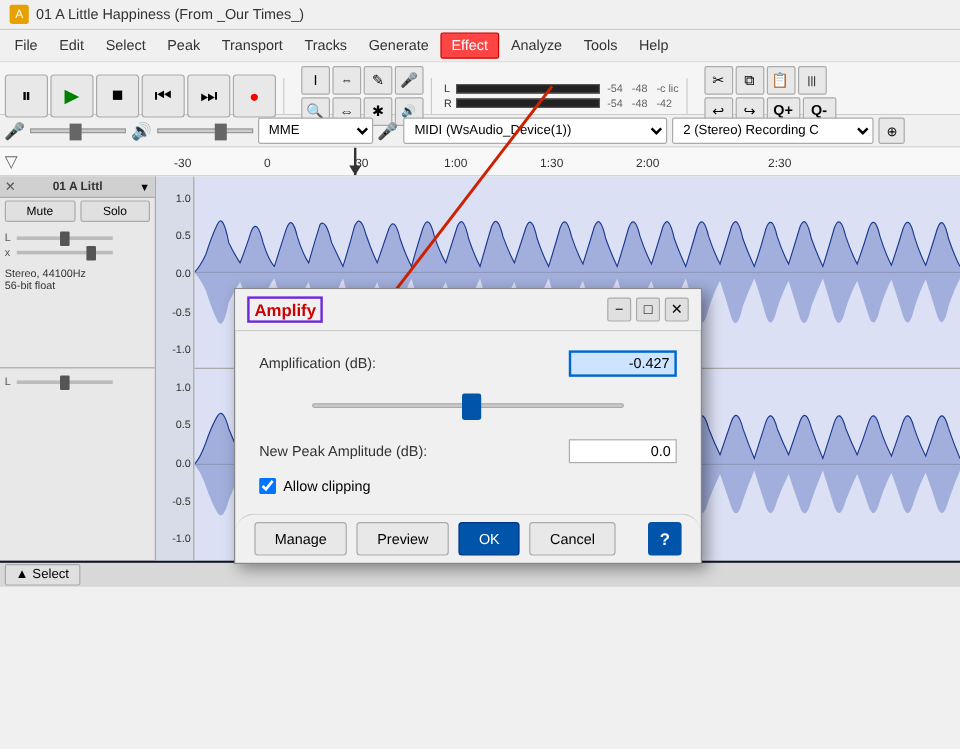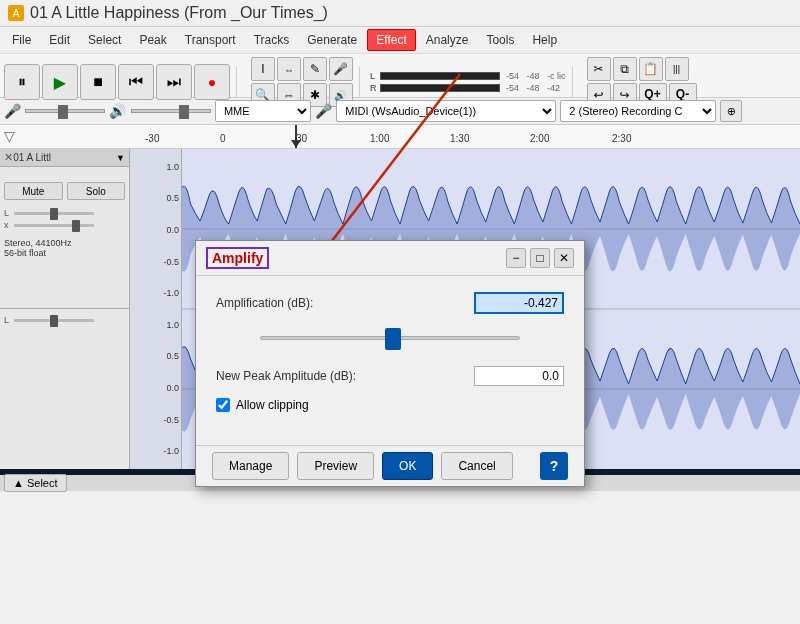"01 A Little Happiness (From" .title-bar-text { font-size: 16px -> 12px }
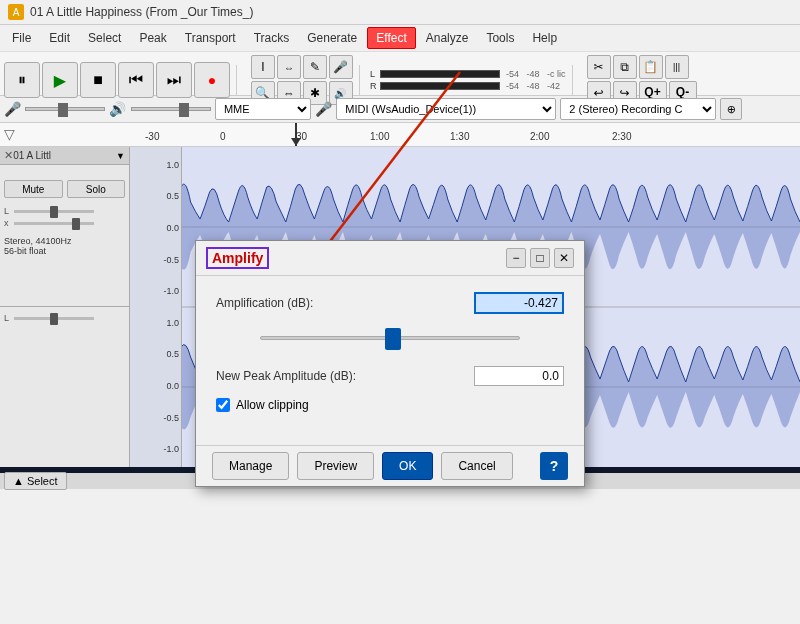"2 (Stereo) Recording C" select.device-select { width: 156px -> 168px }
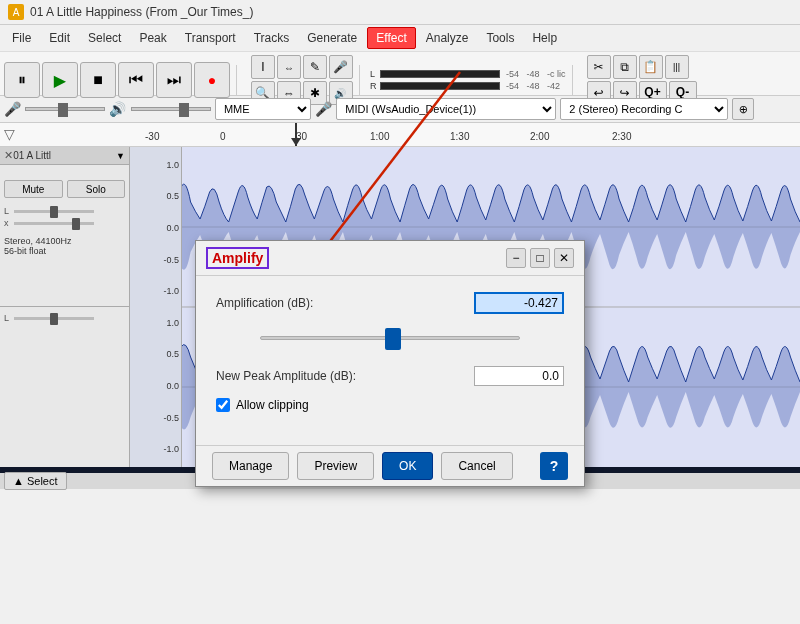"2:30" span.ruler-mark { left: 612px -> 640px }
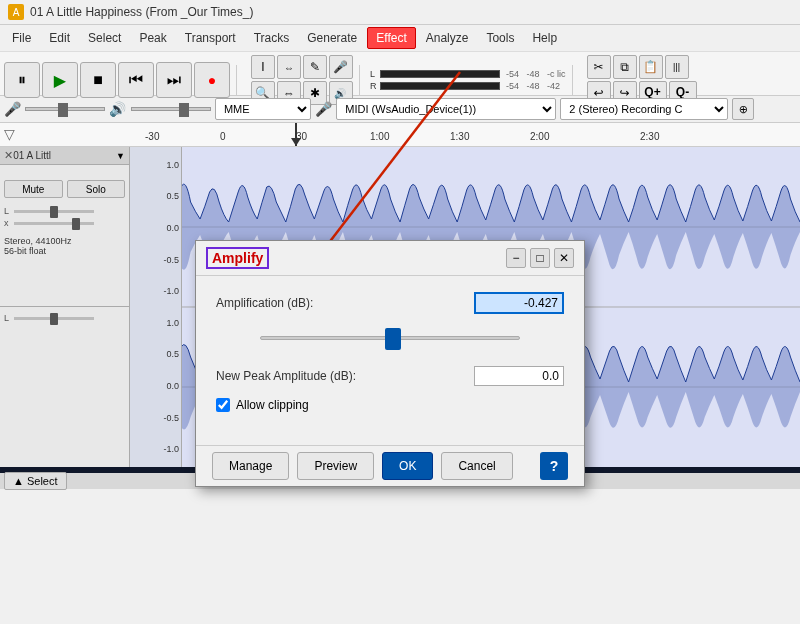"01 A Littl" .track-name { font-weight: normal -> bold; text-align: none -> center }
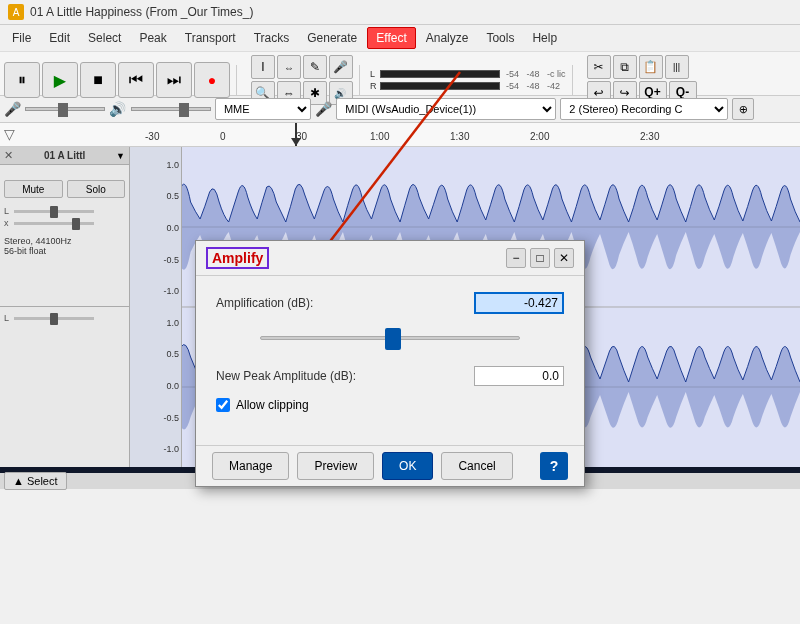"1.0" div { width: 52px -> 32px }
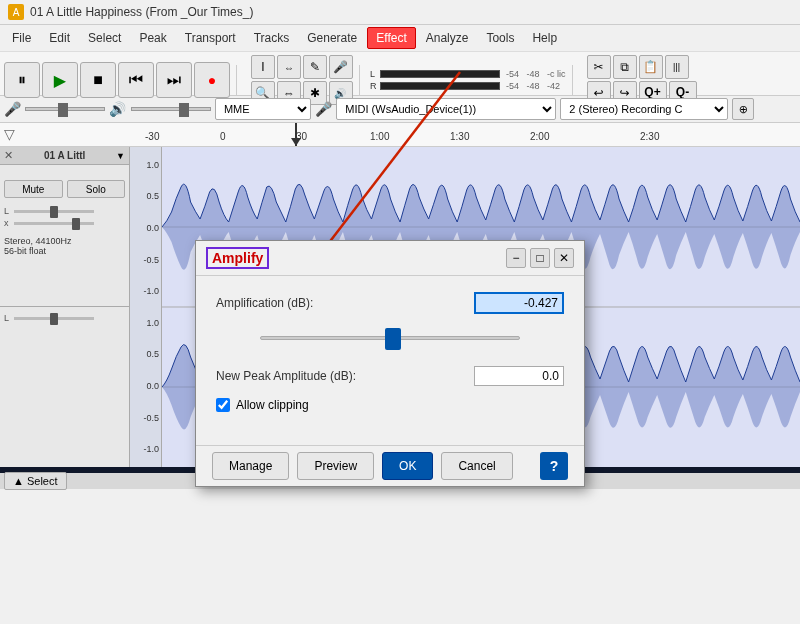"Mute" .mute-solo-row { margin-top: 13px -> none }
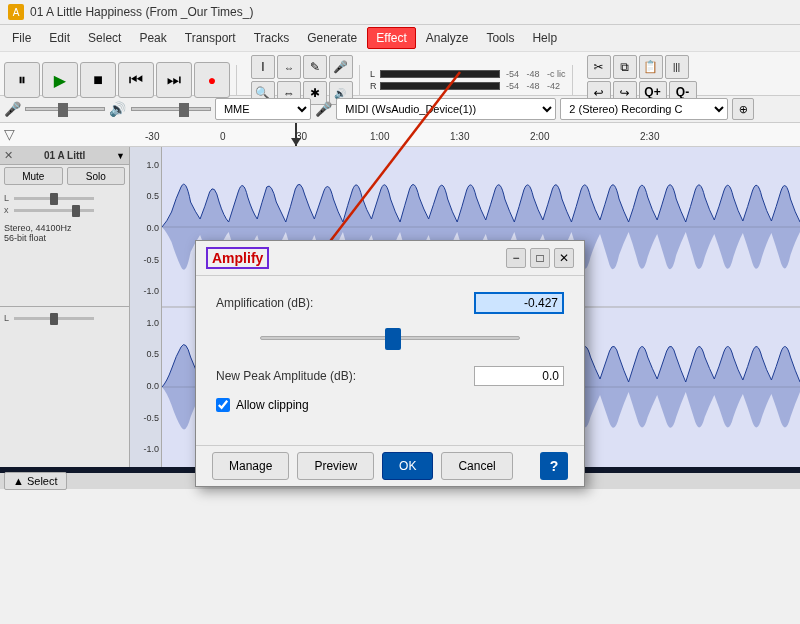"Allow clipping" .dialog-checkbox-row { margin-bottom: 17px -> 0 }
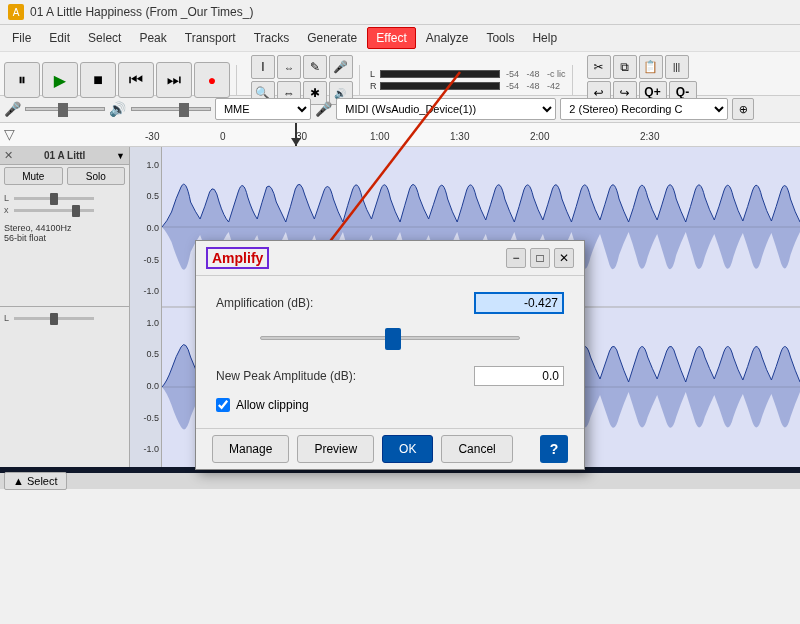"Manage" .dialog-buttons { border-radius: none -> 16px }
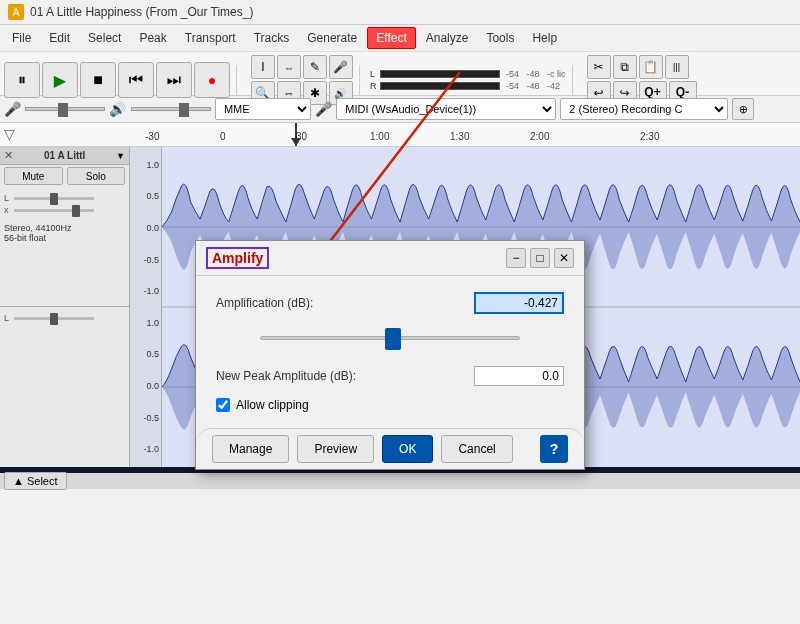"▲ Select" div.bottom-bar { border-top: 6px solid #0f172a -> 2px solid #0f172a }
